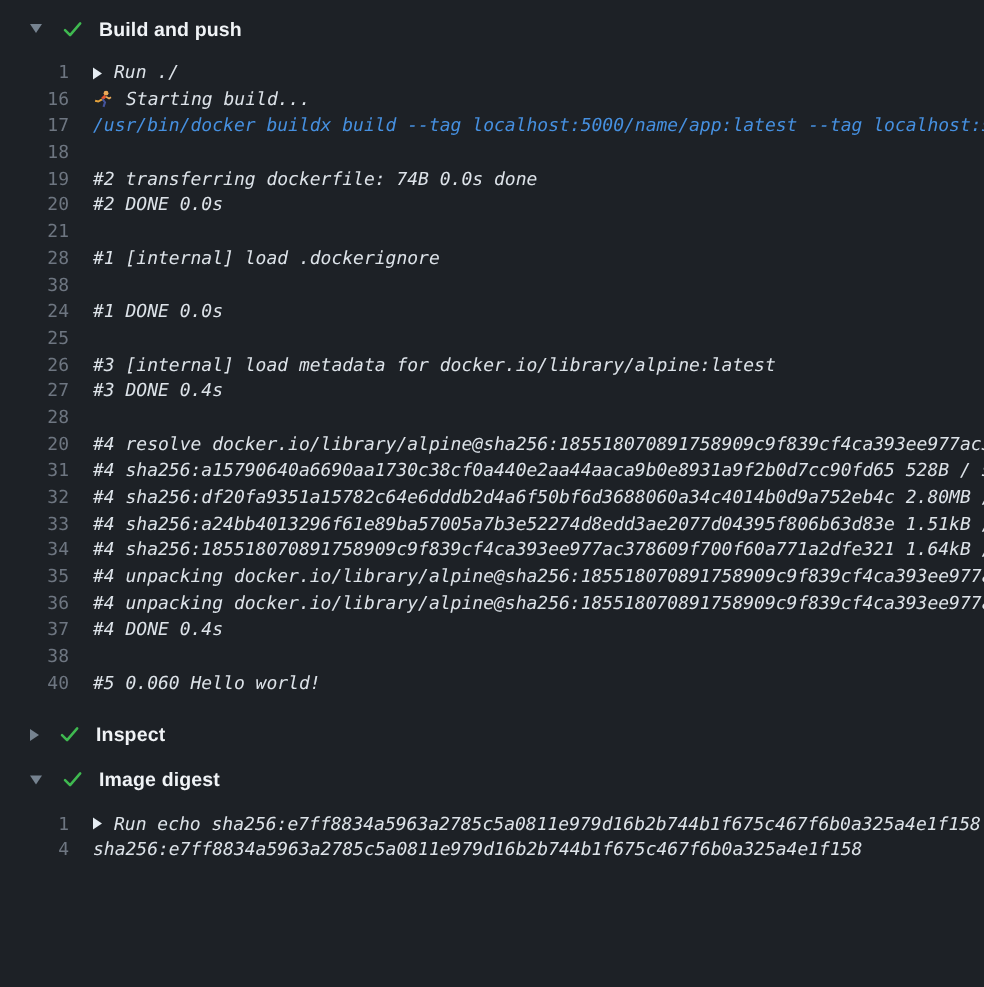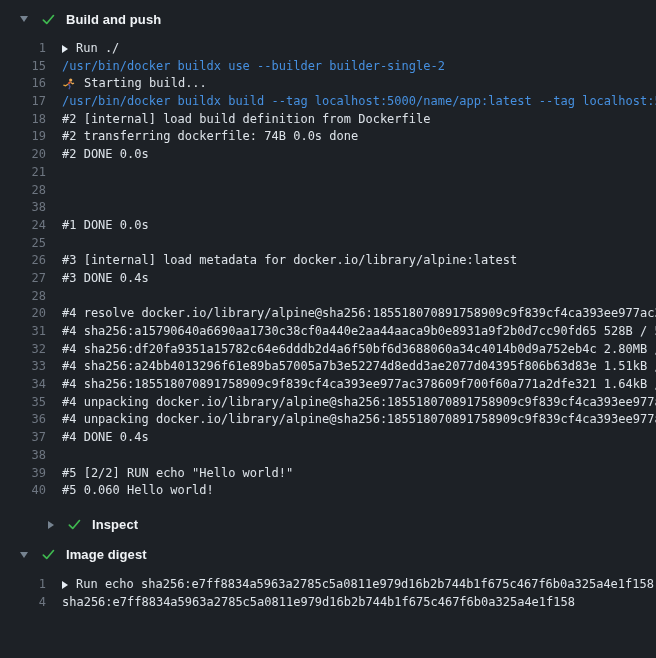"Run ./" .line-text { font-style: none -> italic }
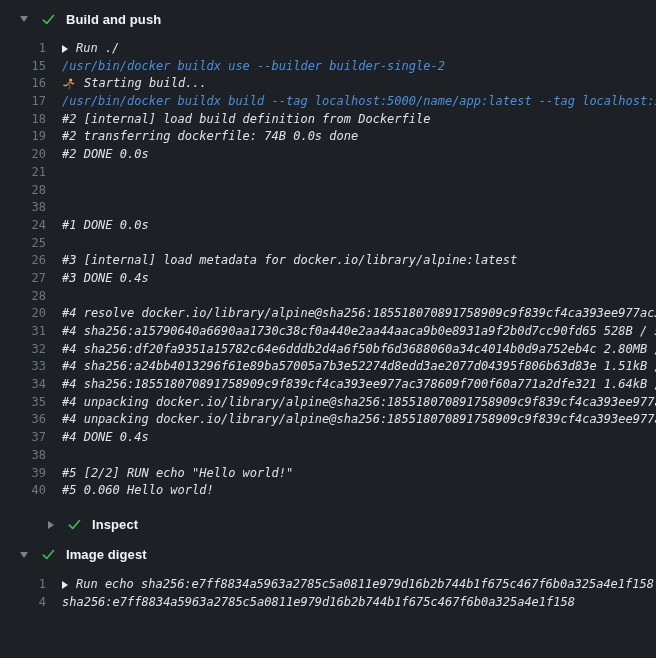"15" div.log-line { html: <div> <span>15</span> <span> <span>/usr/bin/docker buildx use --builder builder-single-2</span> </span> </div> -> none }
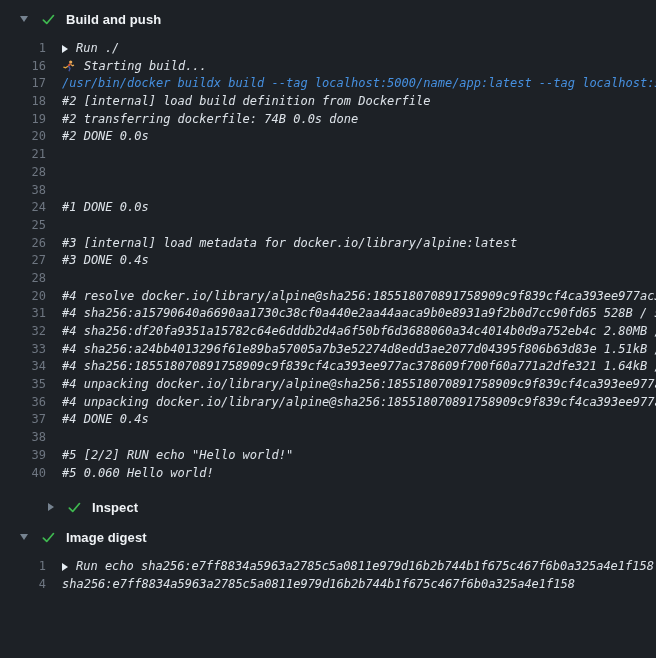"#2 [internal] load build definition" span.line-content { html: <span> <span>#2 [internal] load build definition from Dockerfile</span> </span> -> none }
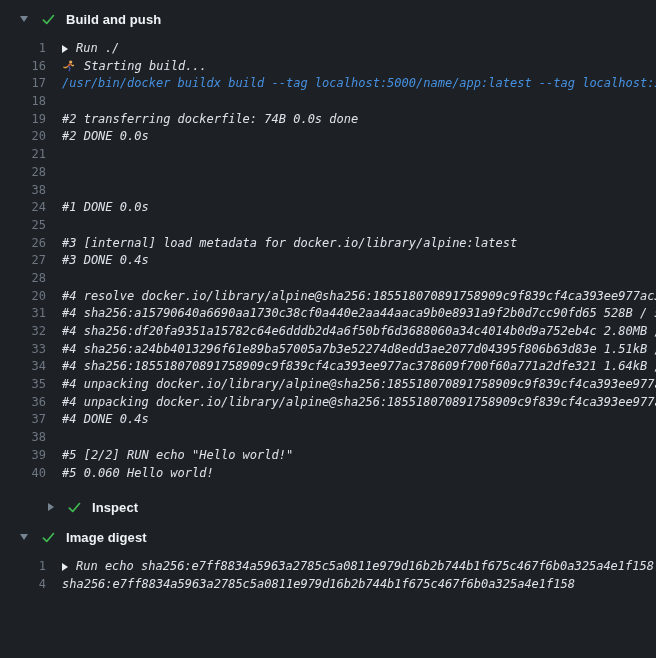"#1 [internal] load .dockerignore" span.line-content { html: none -> <span> <span>#1 [internal] load .dockerignore</span> </span> }
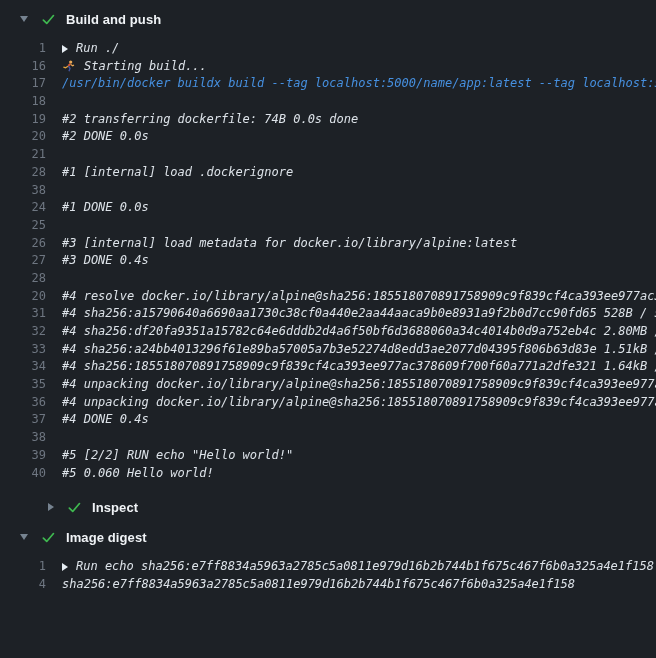"39" div.log-line { html: <div> <span>39</span> <span> <span>#5 [2/2] RUN echo "Hello world!"</span> </span> </div> -> none }
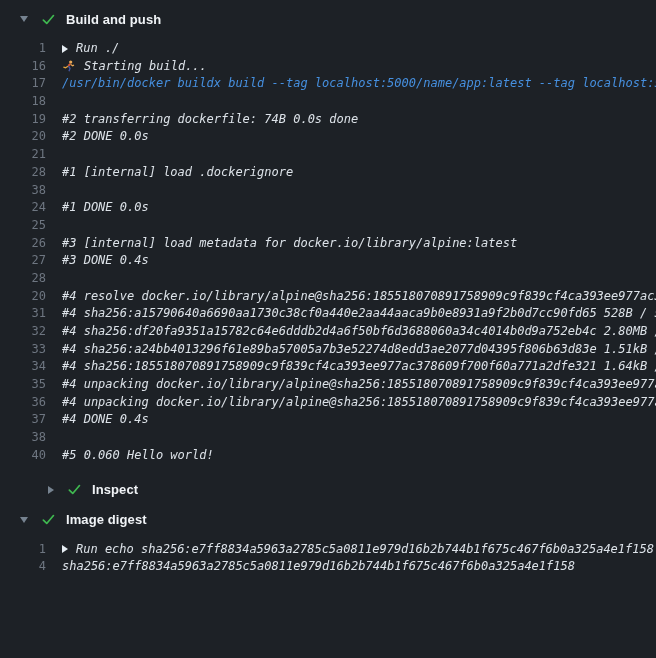"Inspect" .log-section:nth-child(2) { margin-left: 28px -> none }
